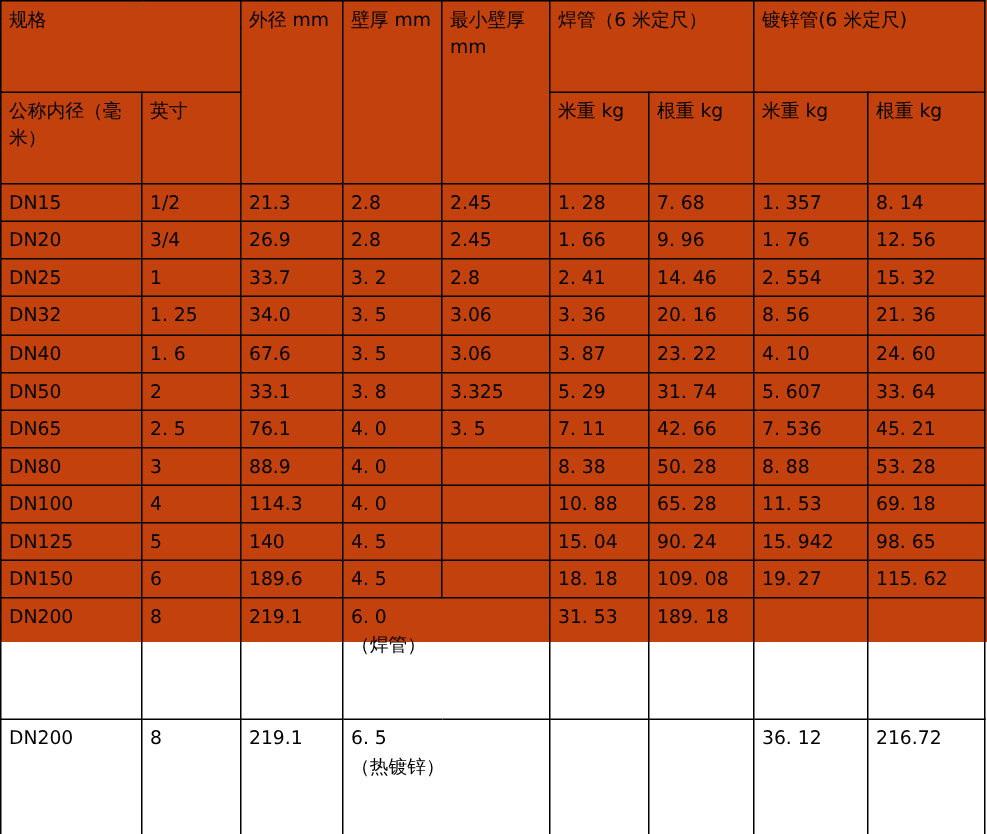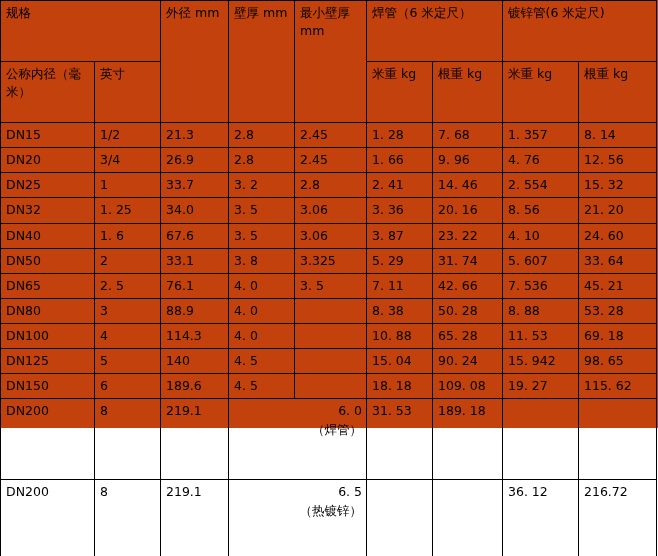"4. 76" td { text: 4 -> 1 }
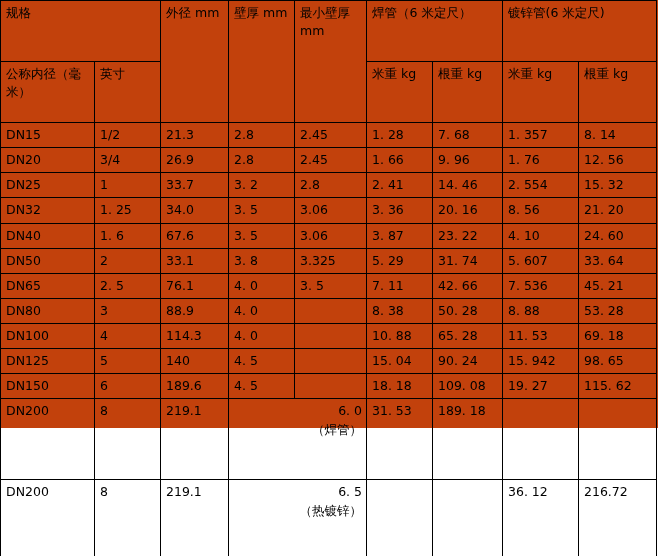"21. 20" td { text: 20 -> 36 }
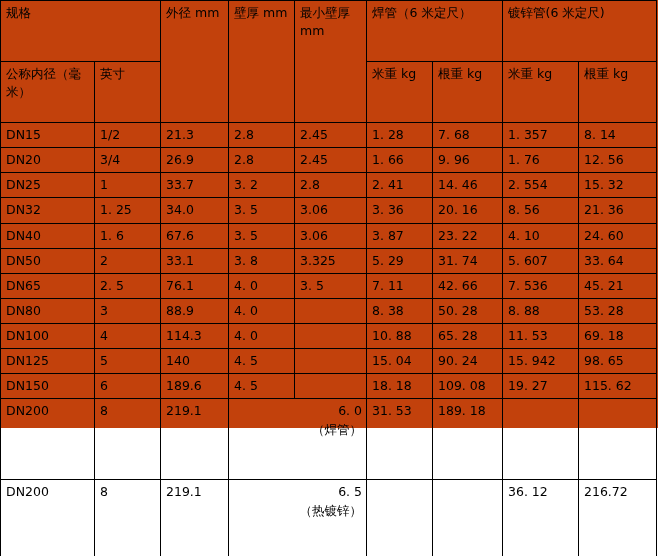"6. 0" .cell-merge-center { text-align: right -> left }
